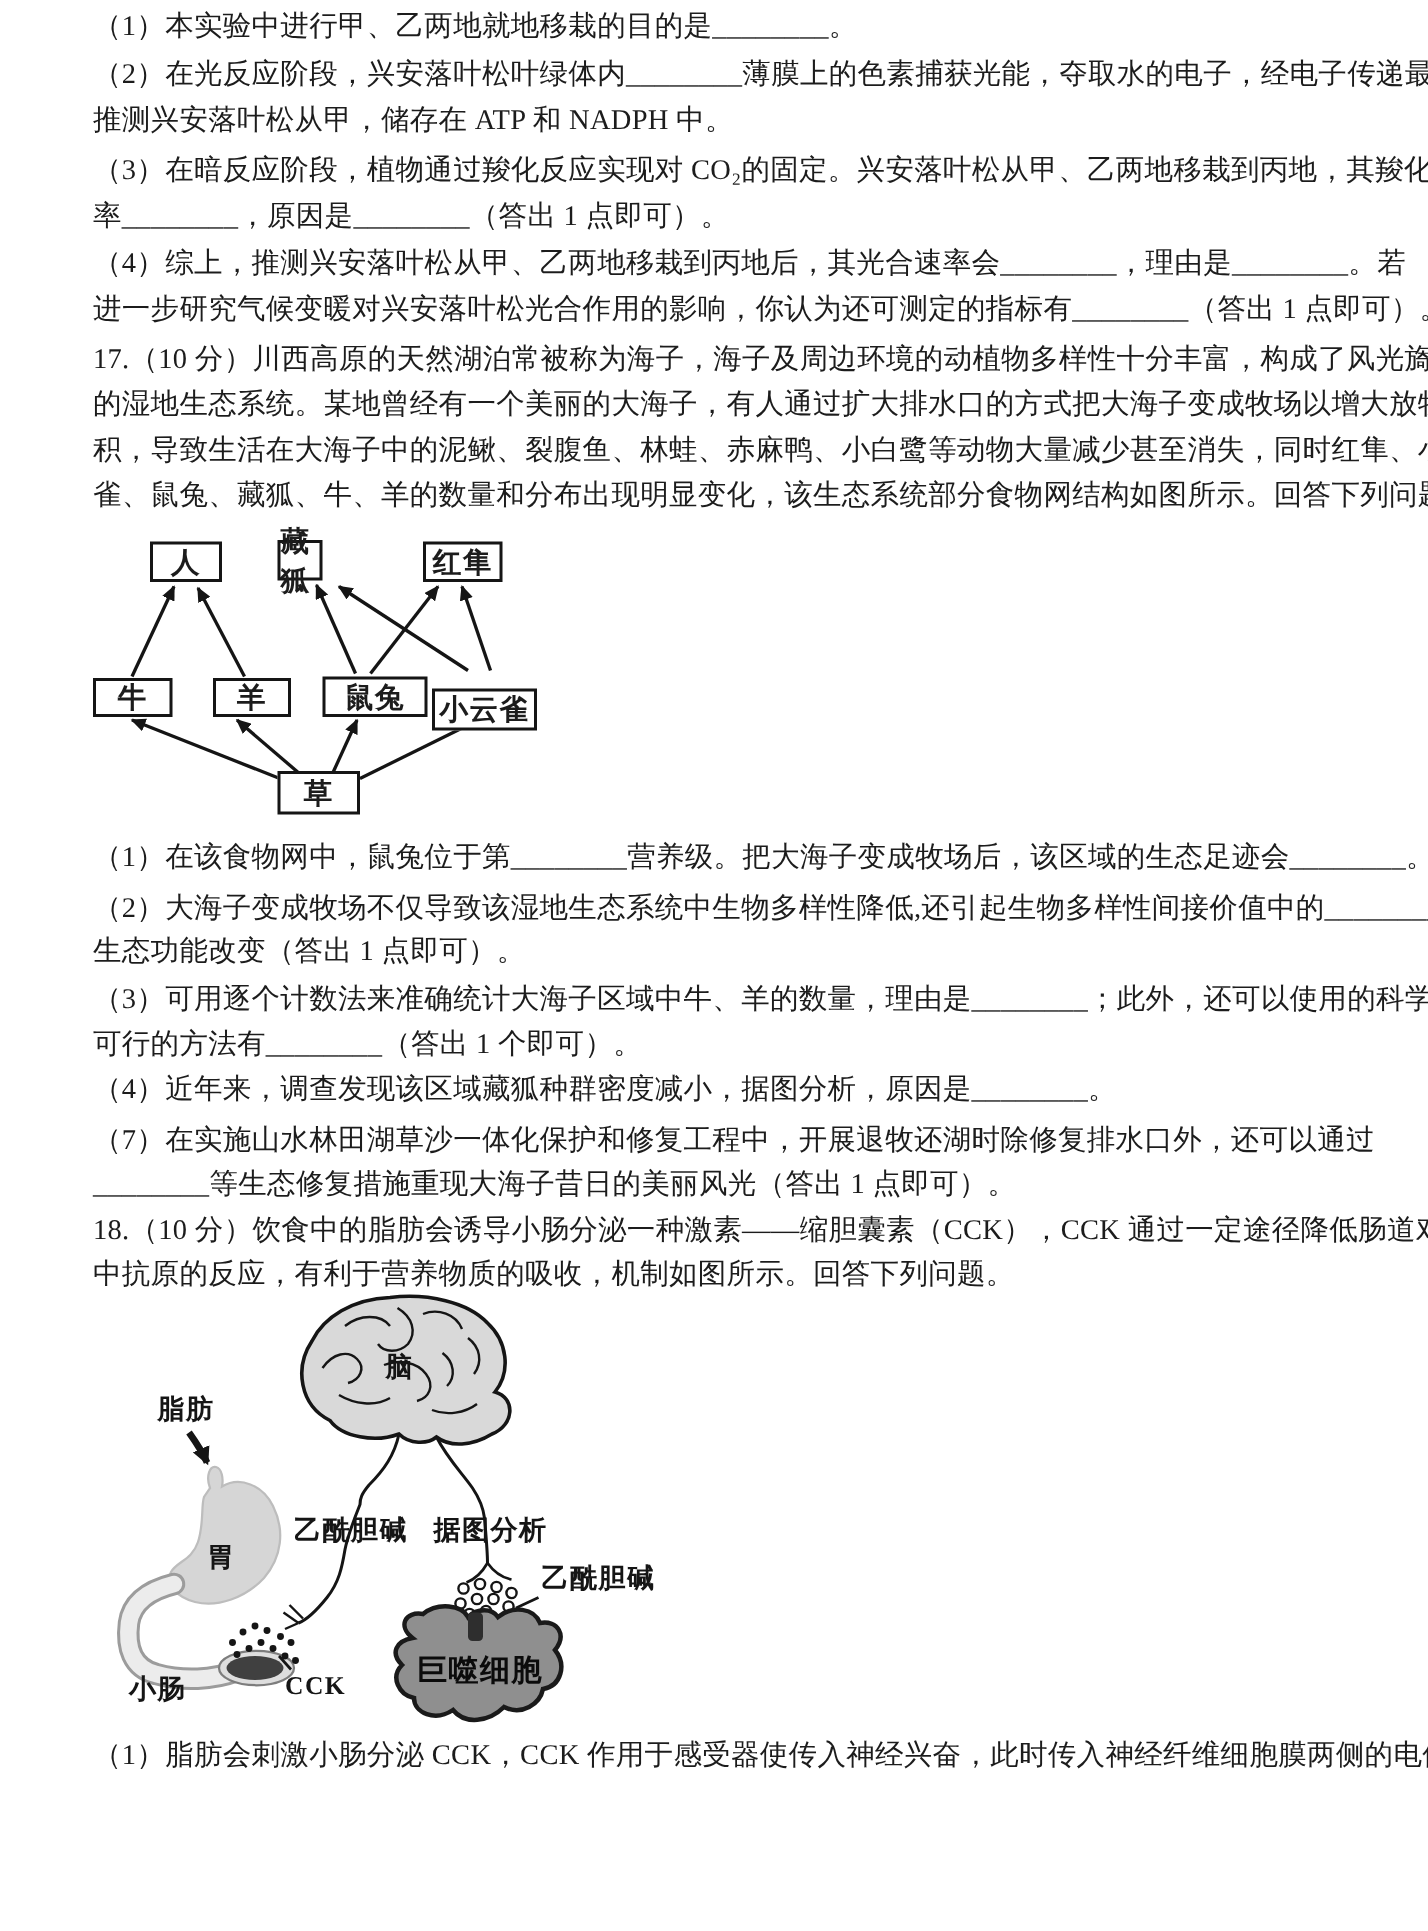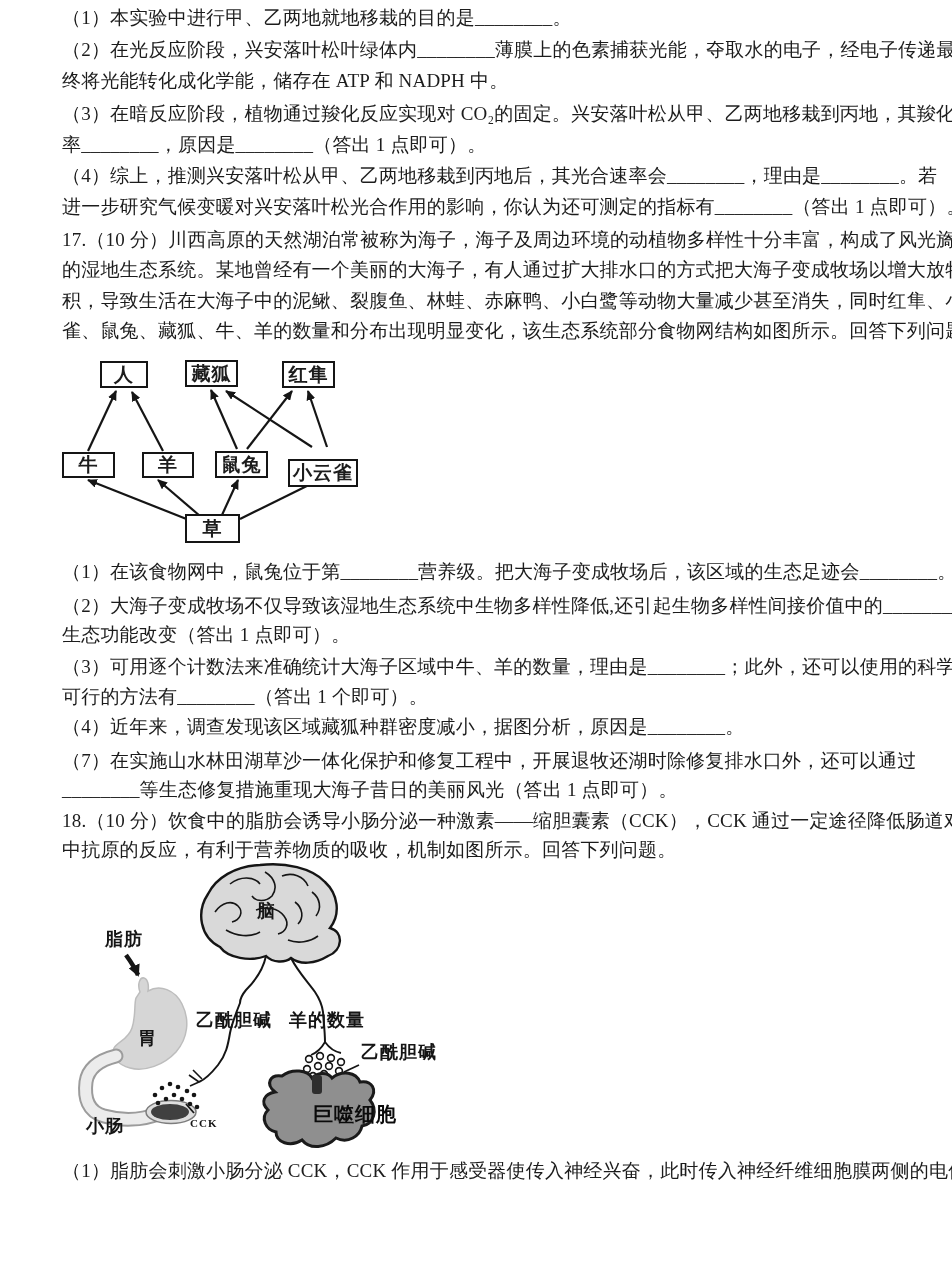"终将光能转化成化学能，储存在 ATP 和 NADPH 中。" div.tl { text: 终将光能转化成化学能 -> 推测兴安落叶松从甲 }
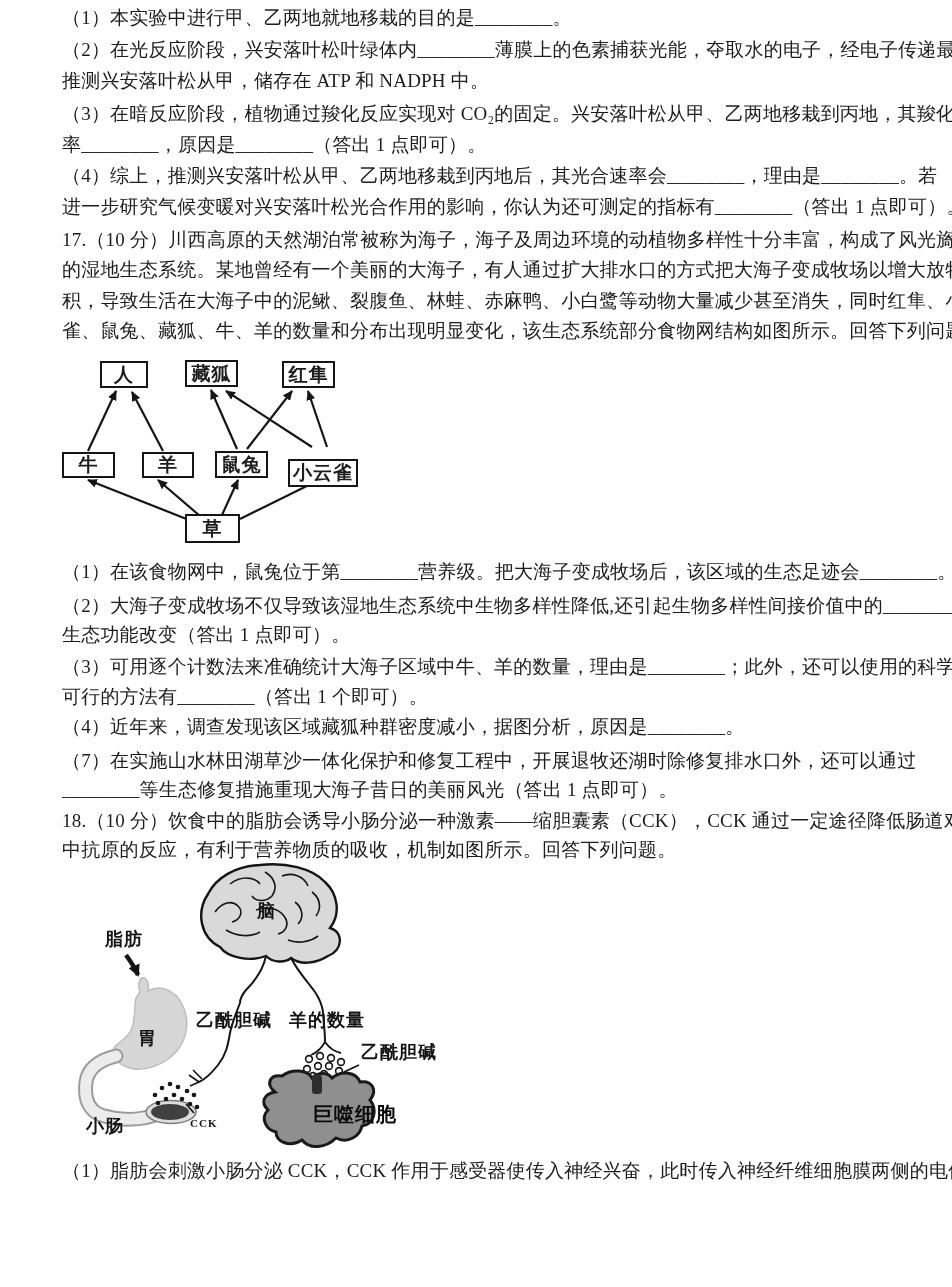"藏狐" div.node { width: 53px -> 30px }
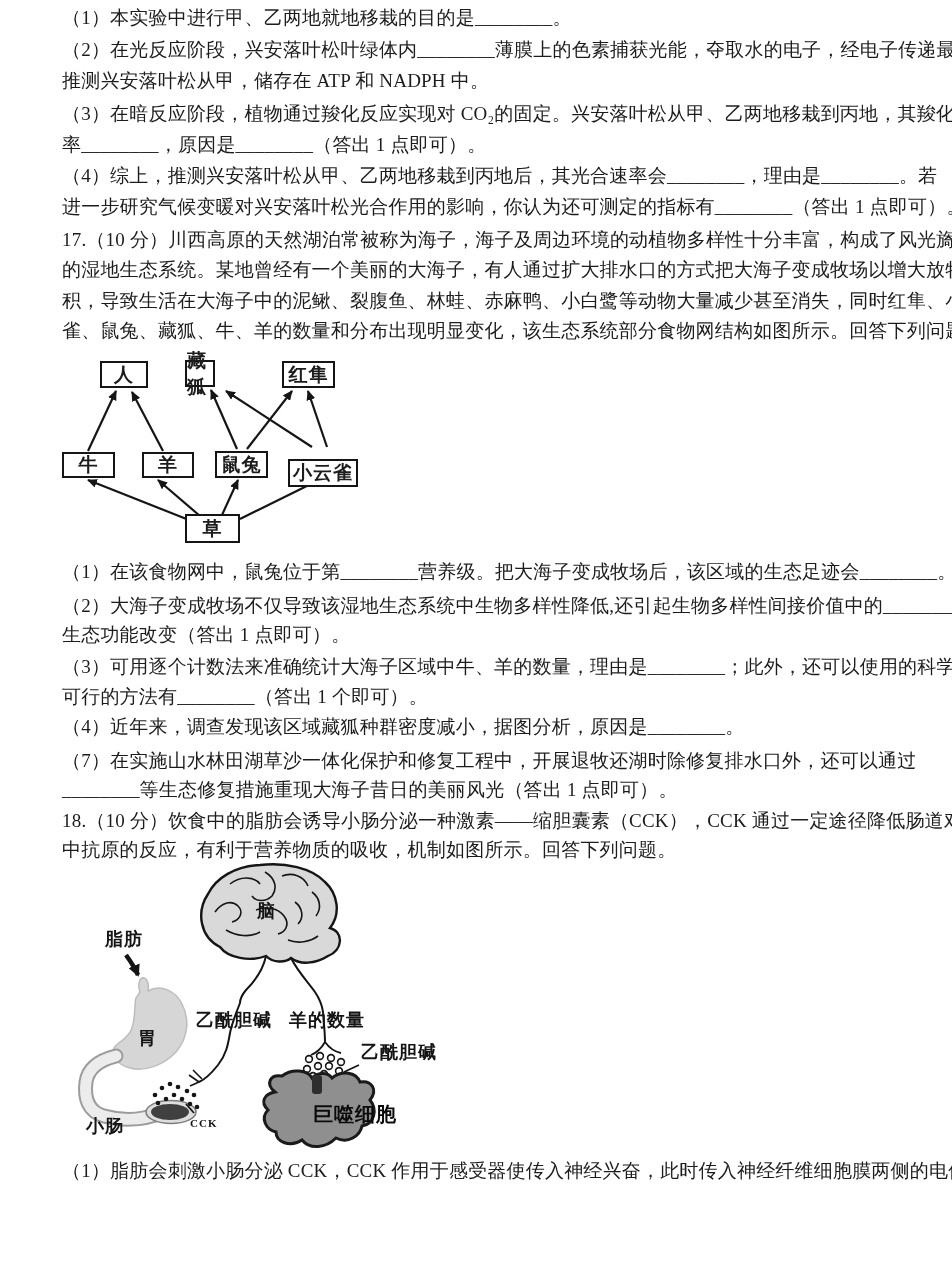"鼠兔" div.node { width: 53px -> 70px }
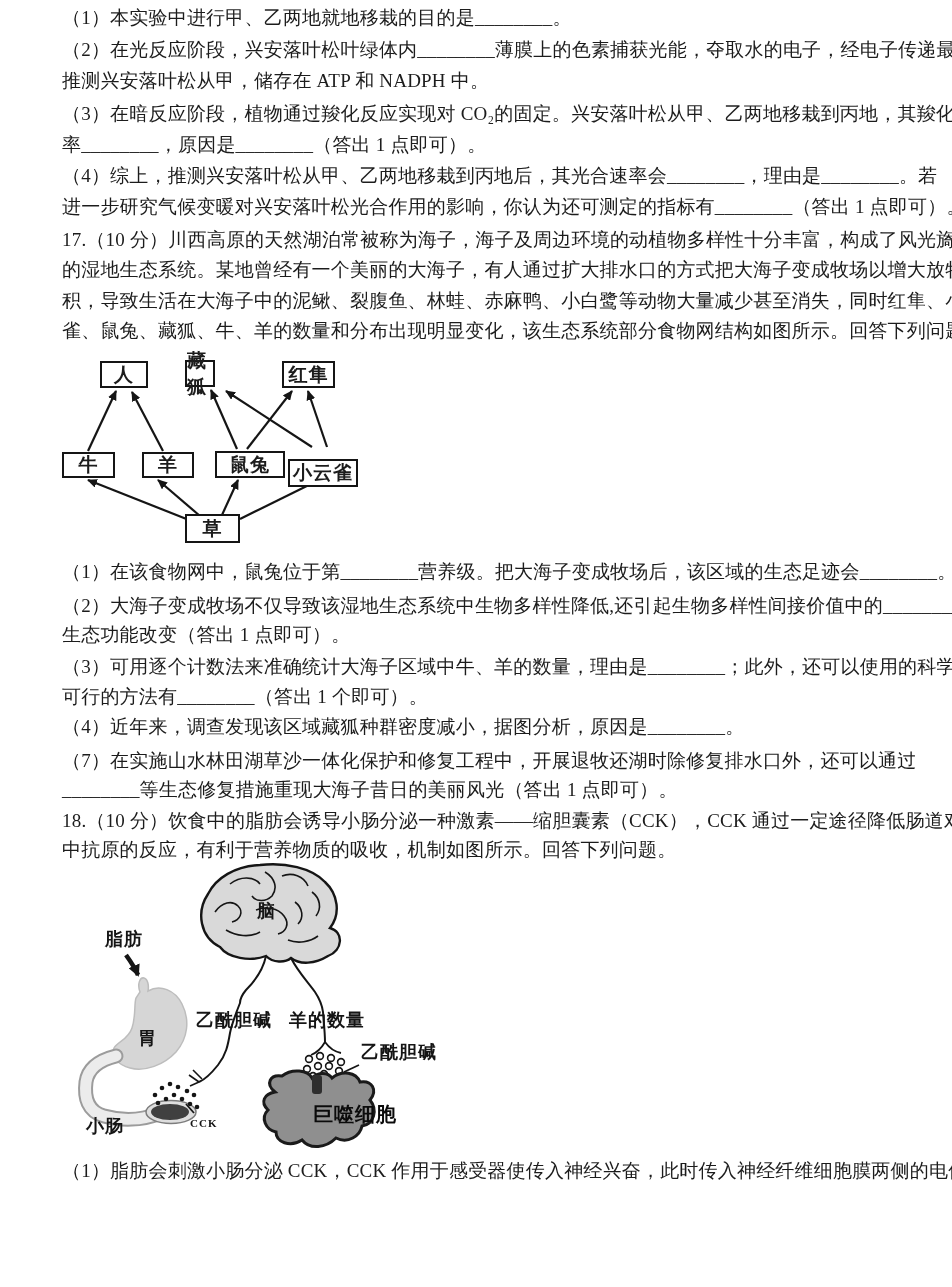"羊的数量" div.lbl { text: 羊的数量 -> 据图分析 }
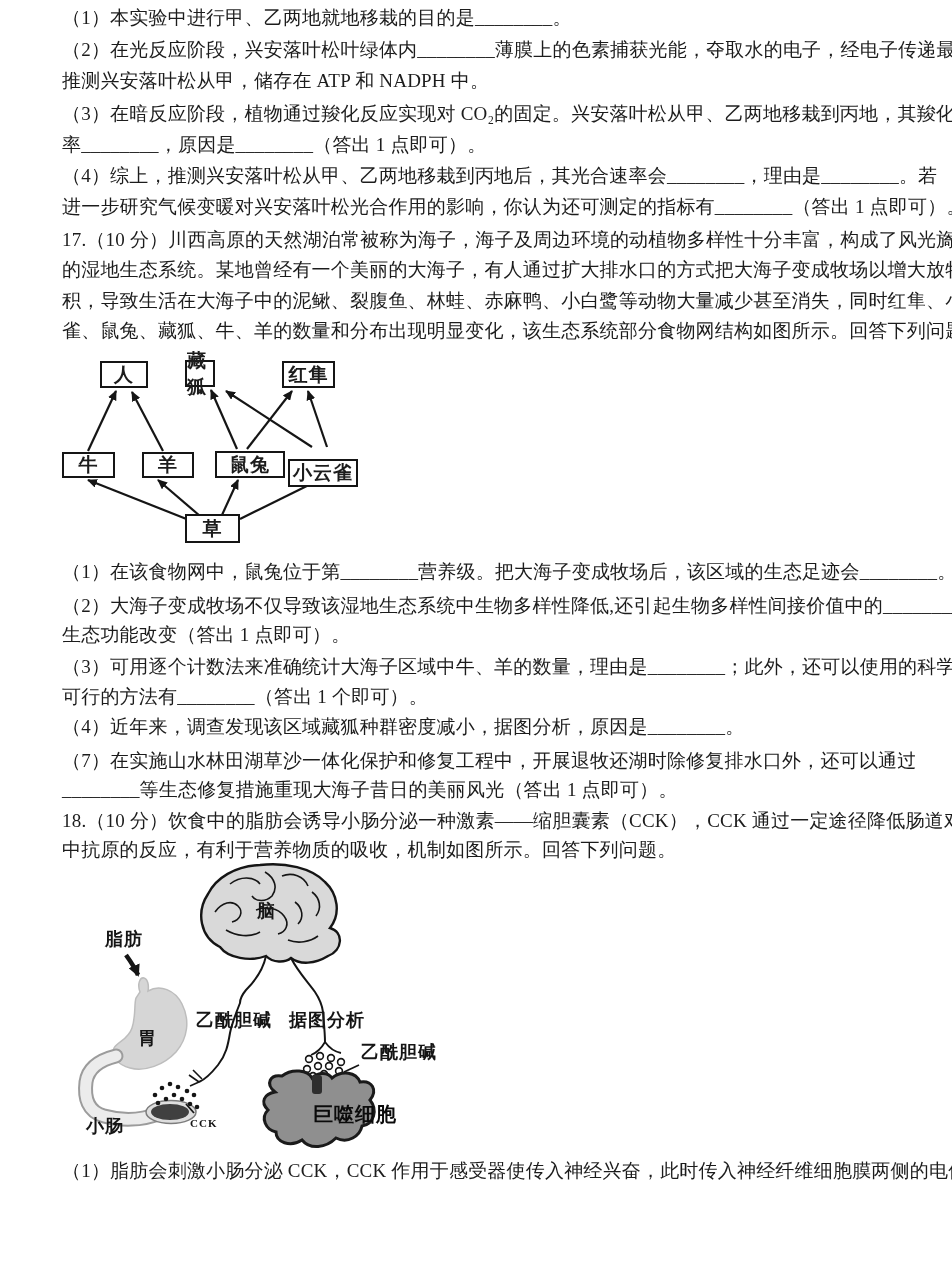"CCK" .lbl.small { font-size: 11px -> 17px }
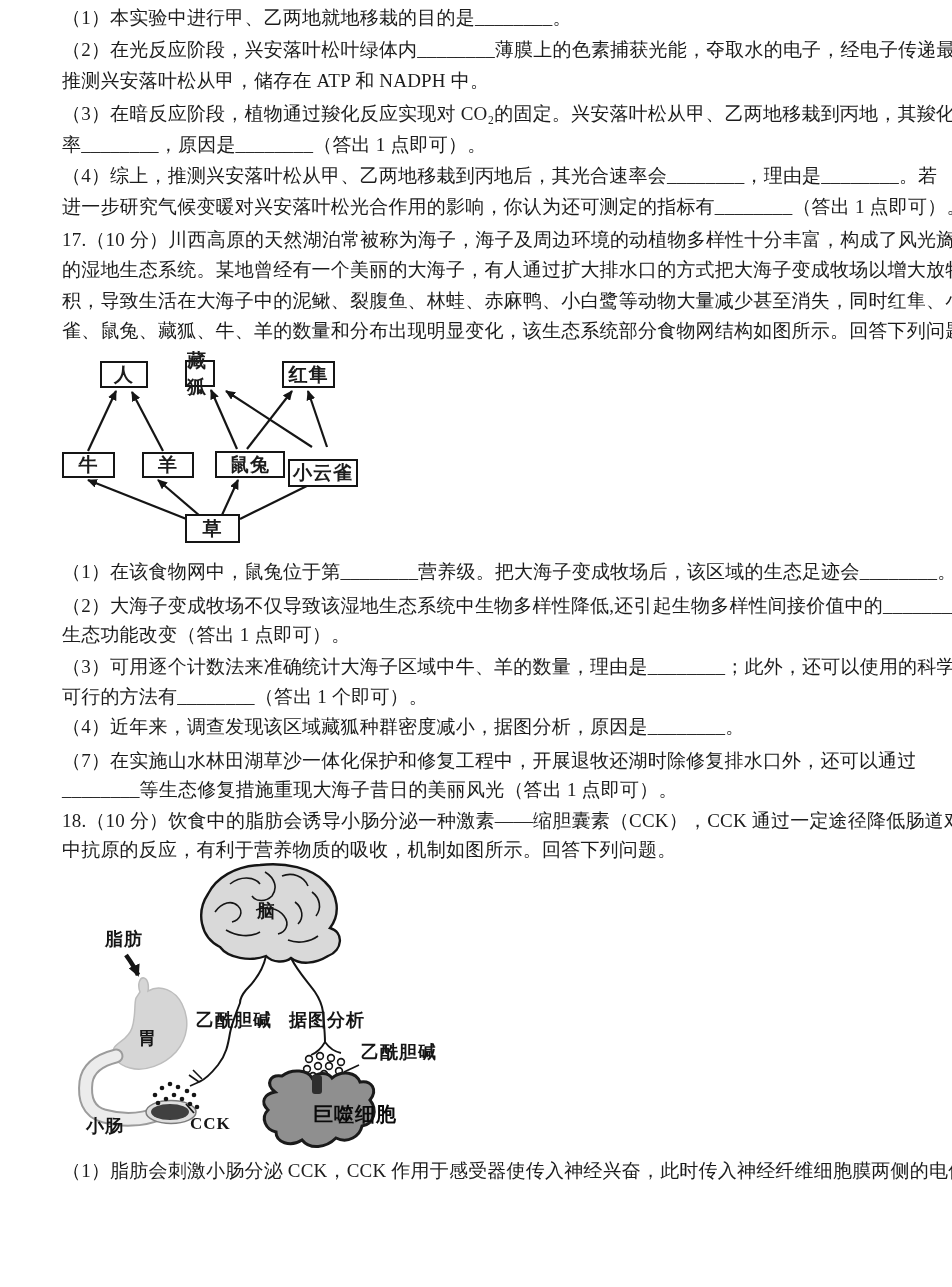"巨噬细胞" .lbl.onblob { margin-left: 35px -> none }
